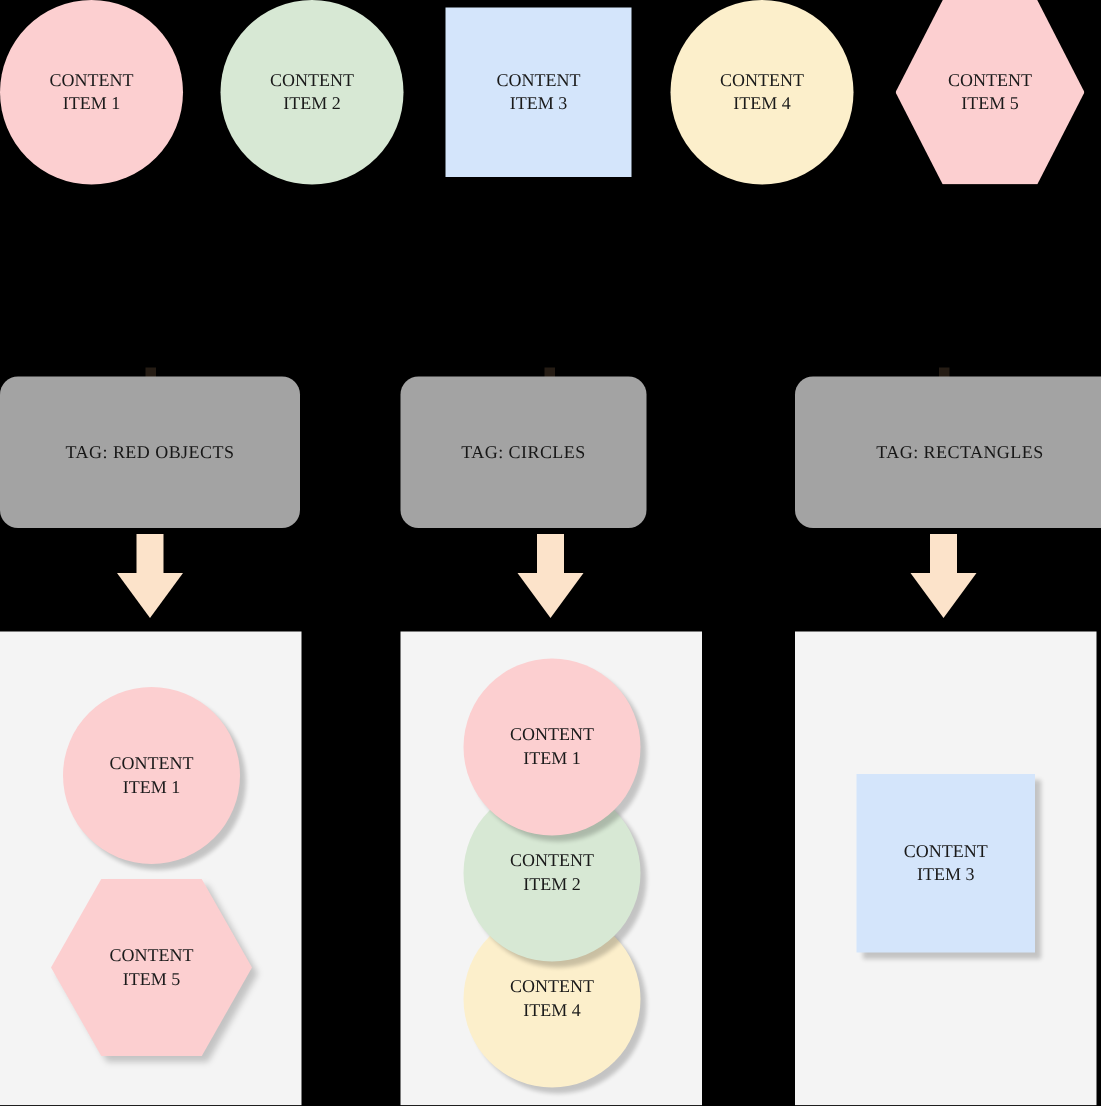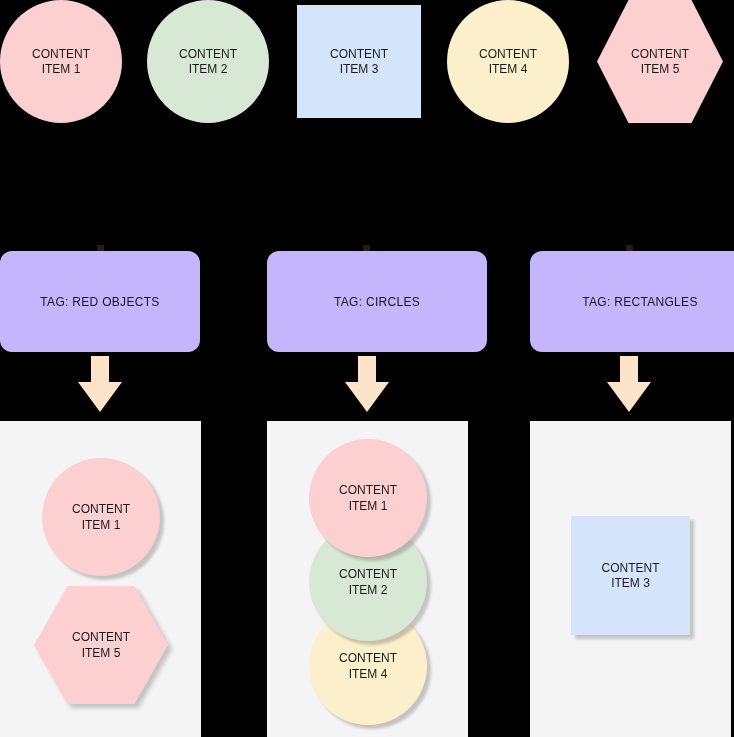"CONTENT" #canvas { font-family: Liberation Sans, sans-serif -> Liberation Serif, serif }
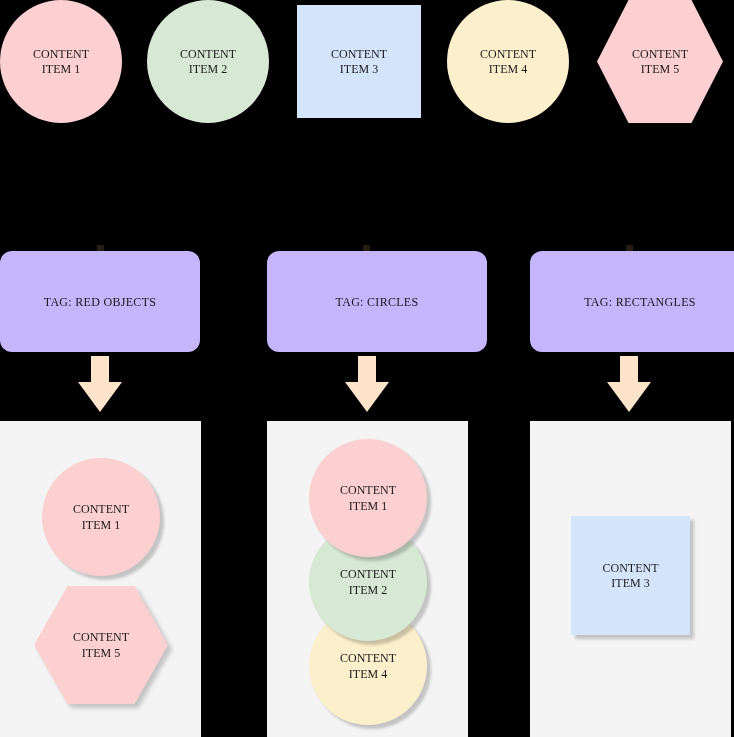"TAG: RED OBJECTS" .tag-box { background: #c4b5fd -> #a3a3a3 }
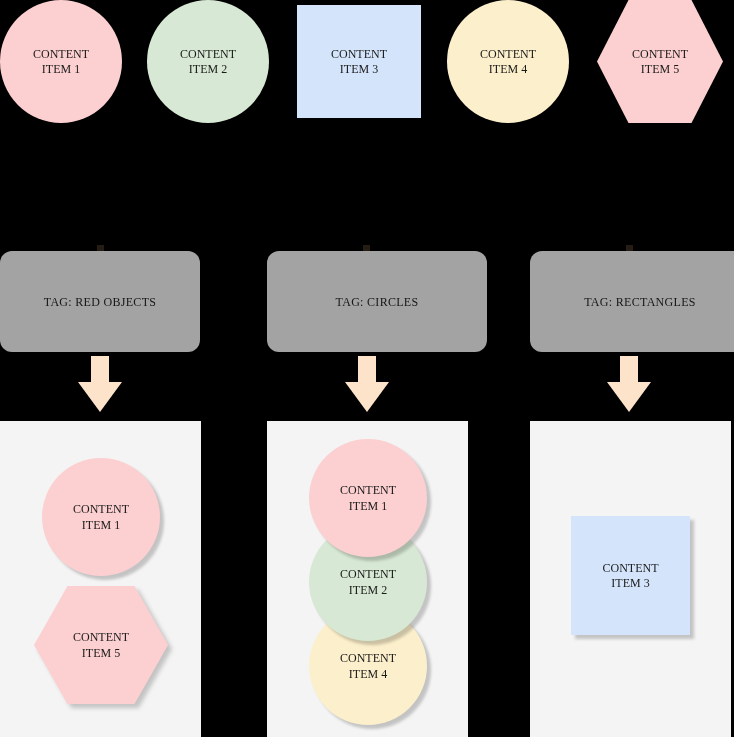"TAG: CIRCLES" div.tag-box { width: 220px -> 164px }
